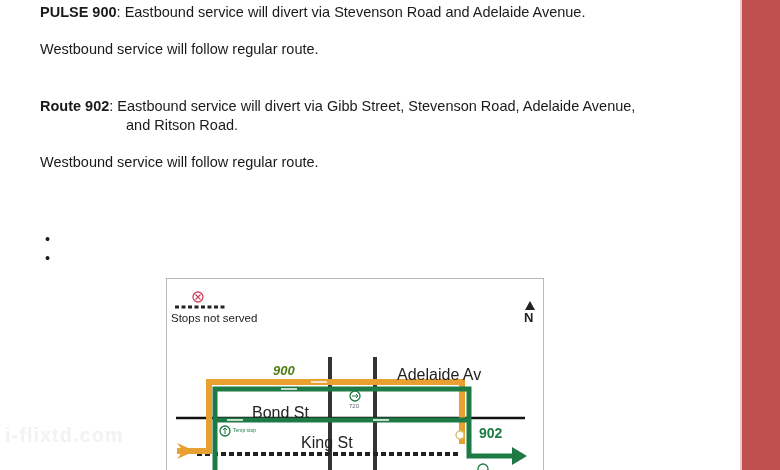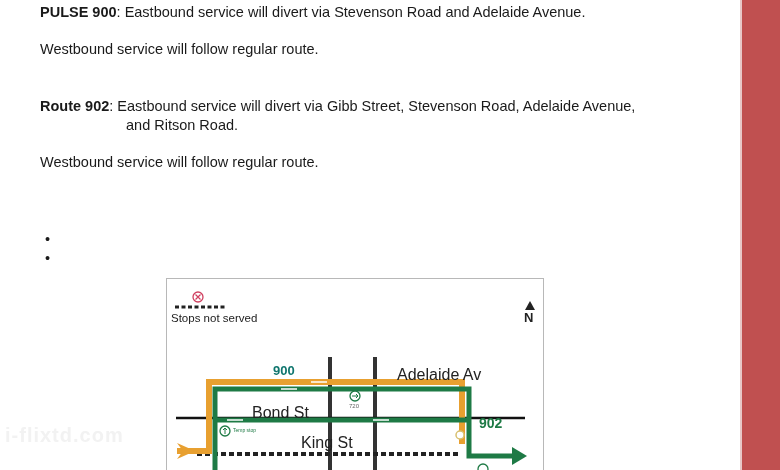"900" div.lbl { color: #0f766e -> #4d7c0f; font-style: none -> italic }
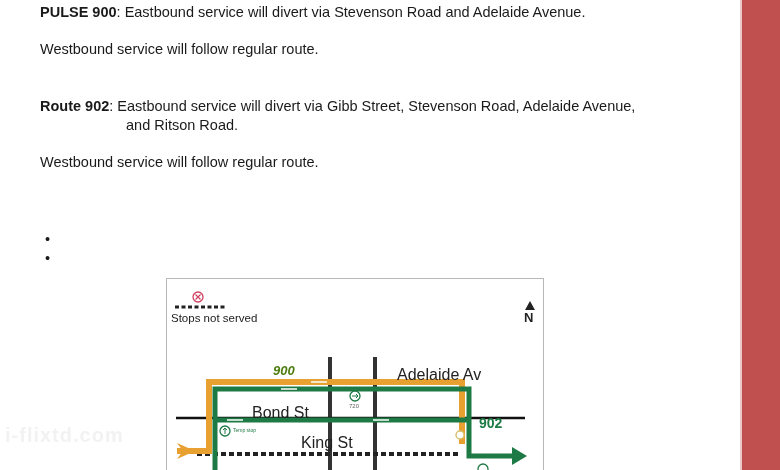"902" div.lbl { top: 136px -> 146px }
